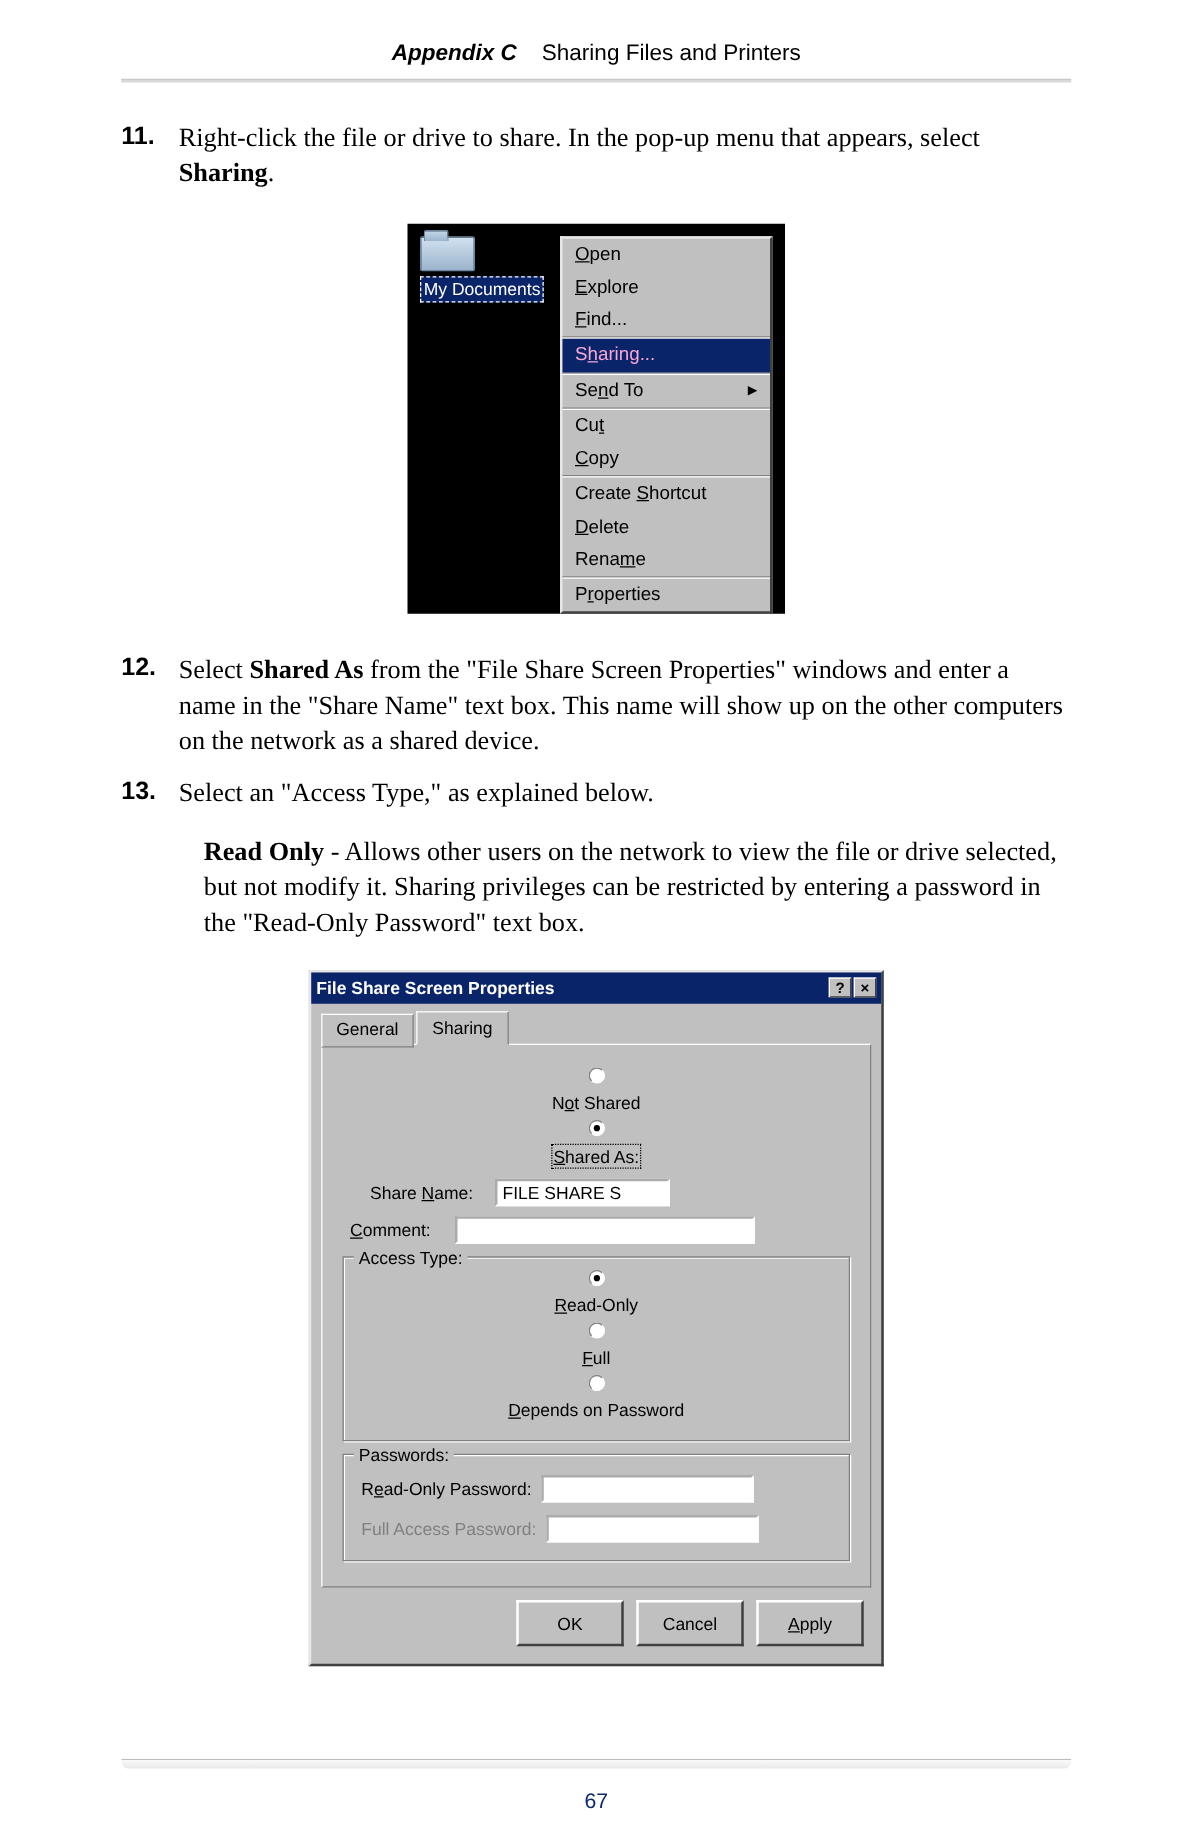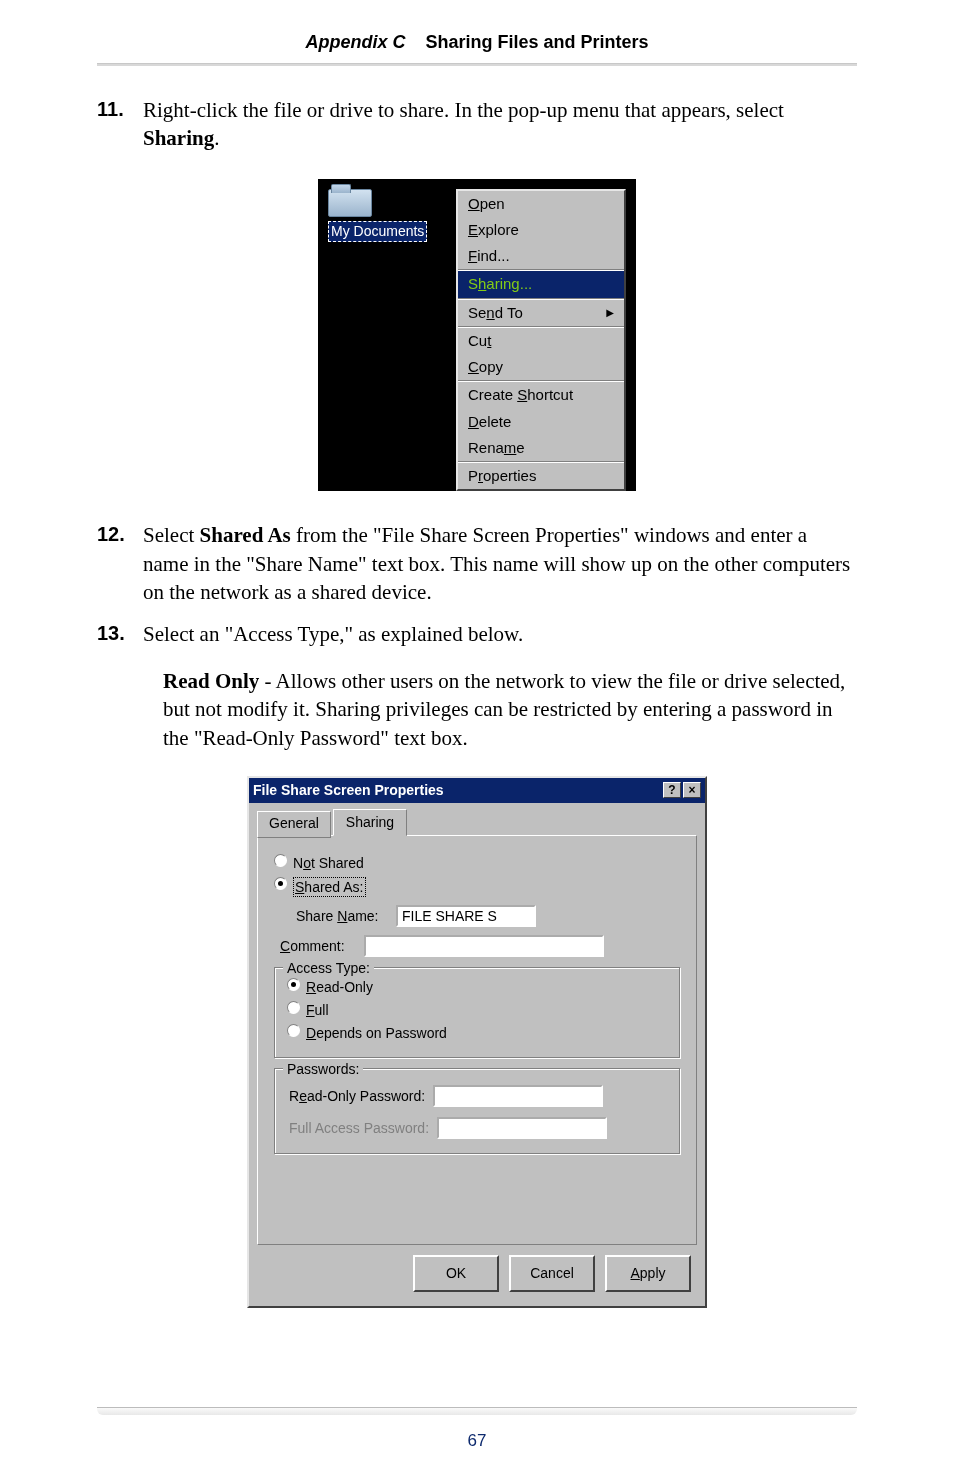"Sharing Files and Printers" .page-header .bold { font-weight: bold -> normal }
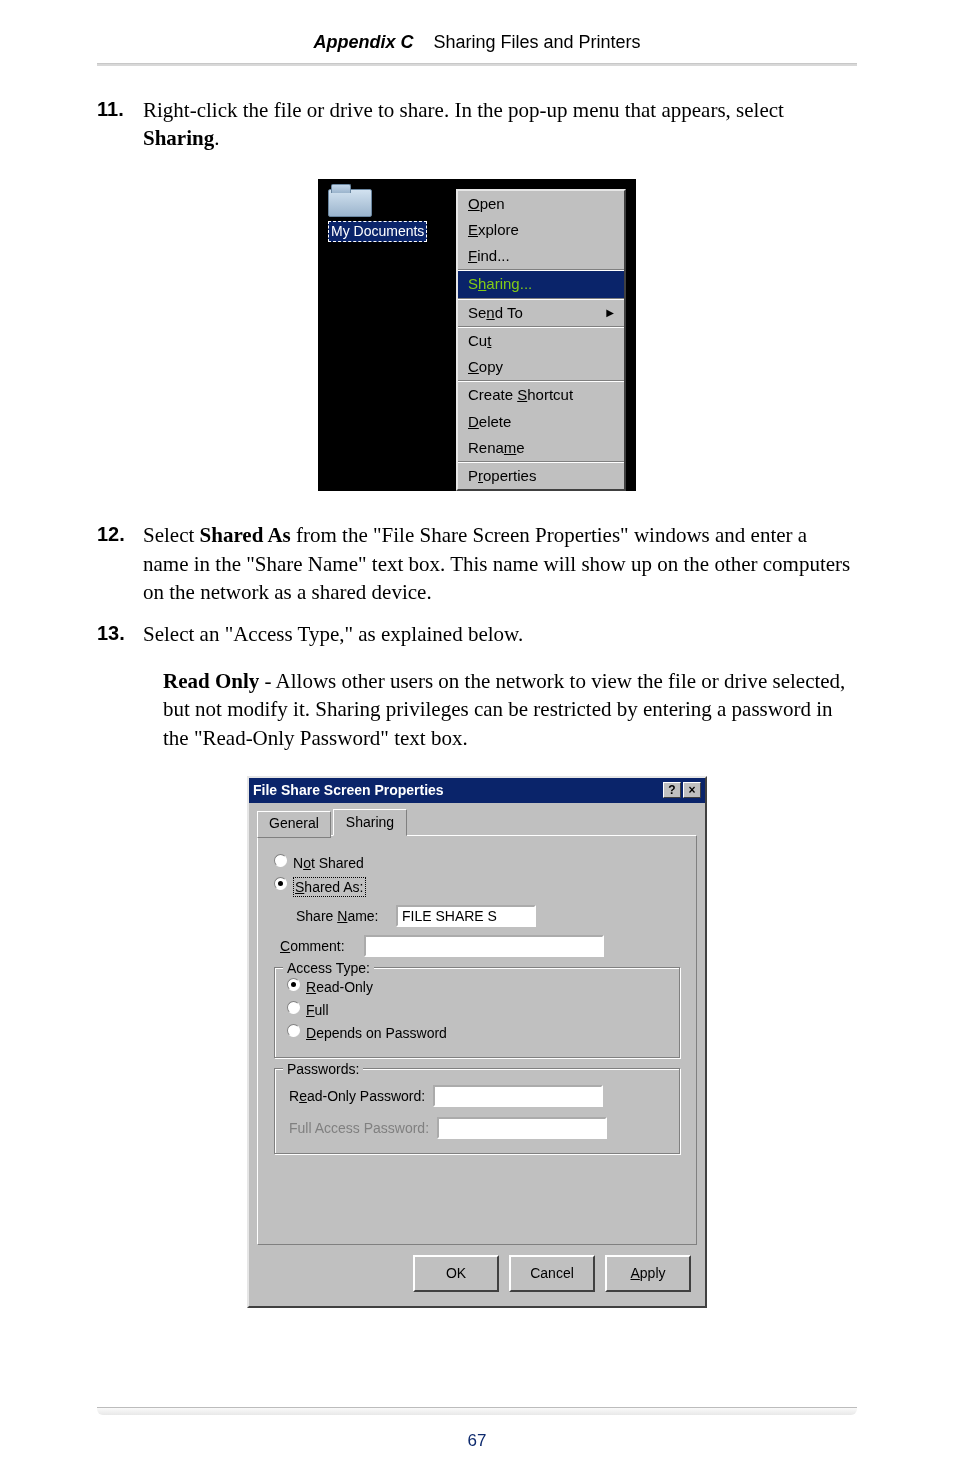"My Documents" .ctx-icon-col { width: 128px -> 112px }
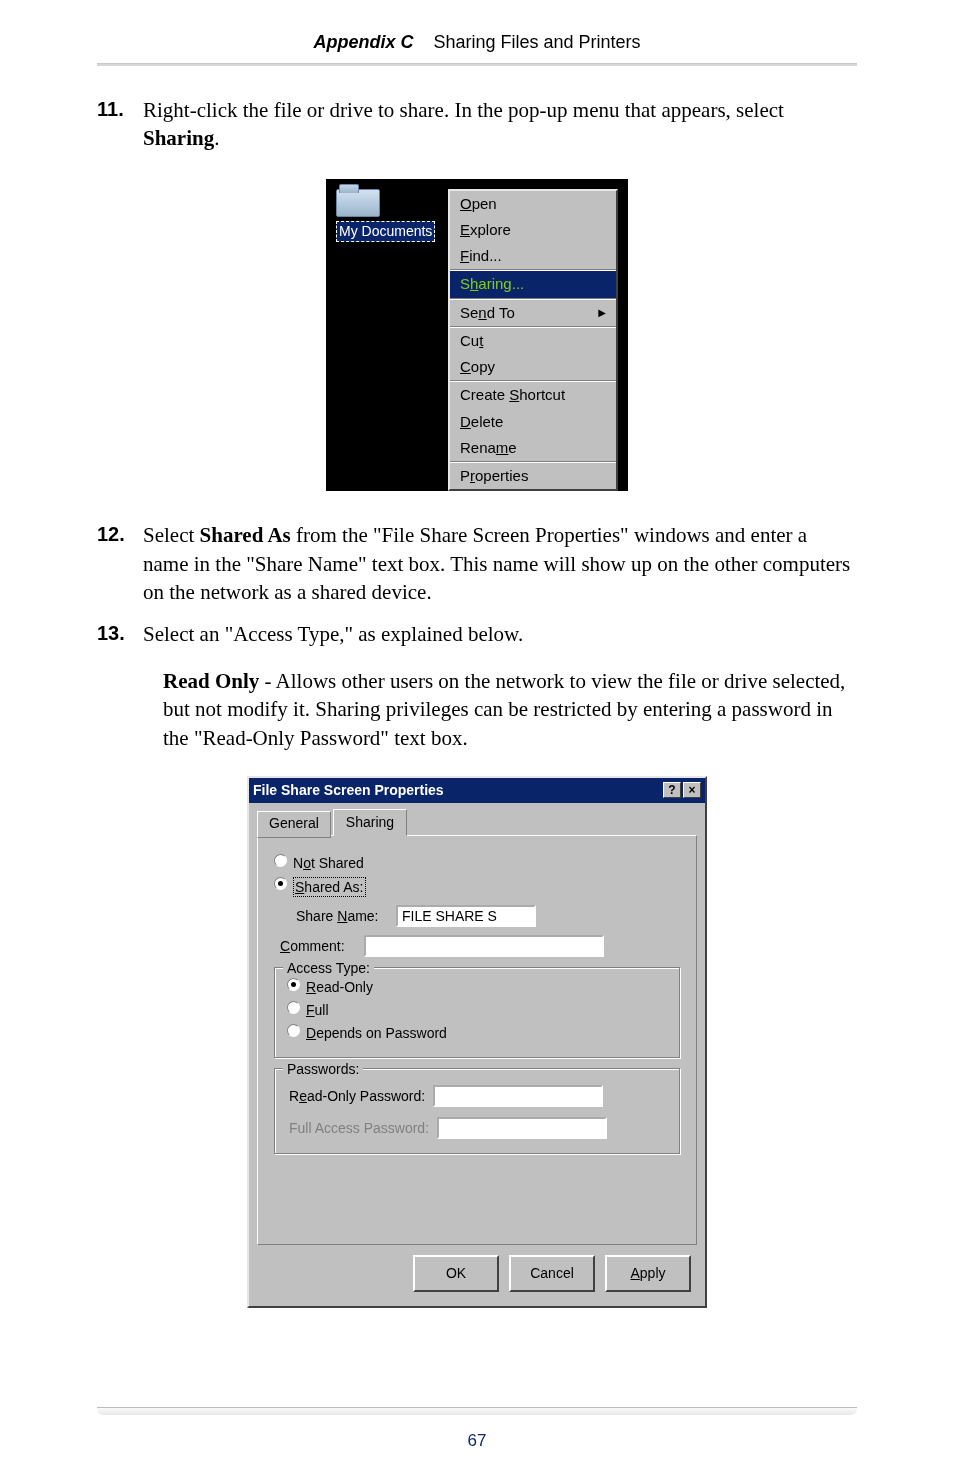"Sharing..." .ctx-item.highlight { color: #84cc16 -> #f9a8d4 }
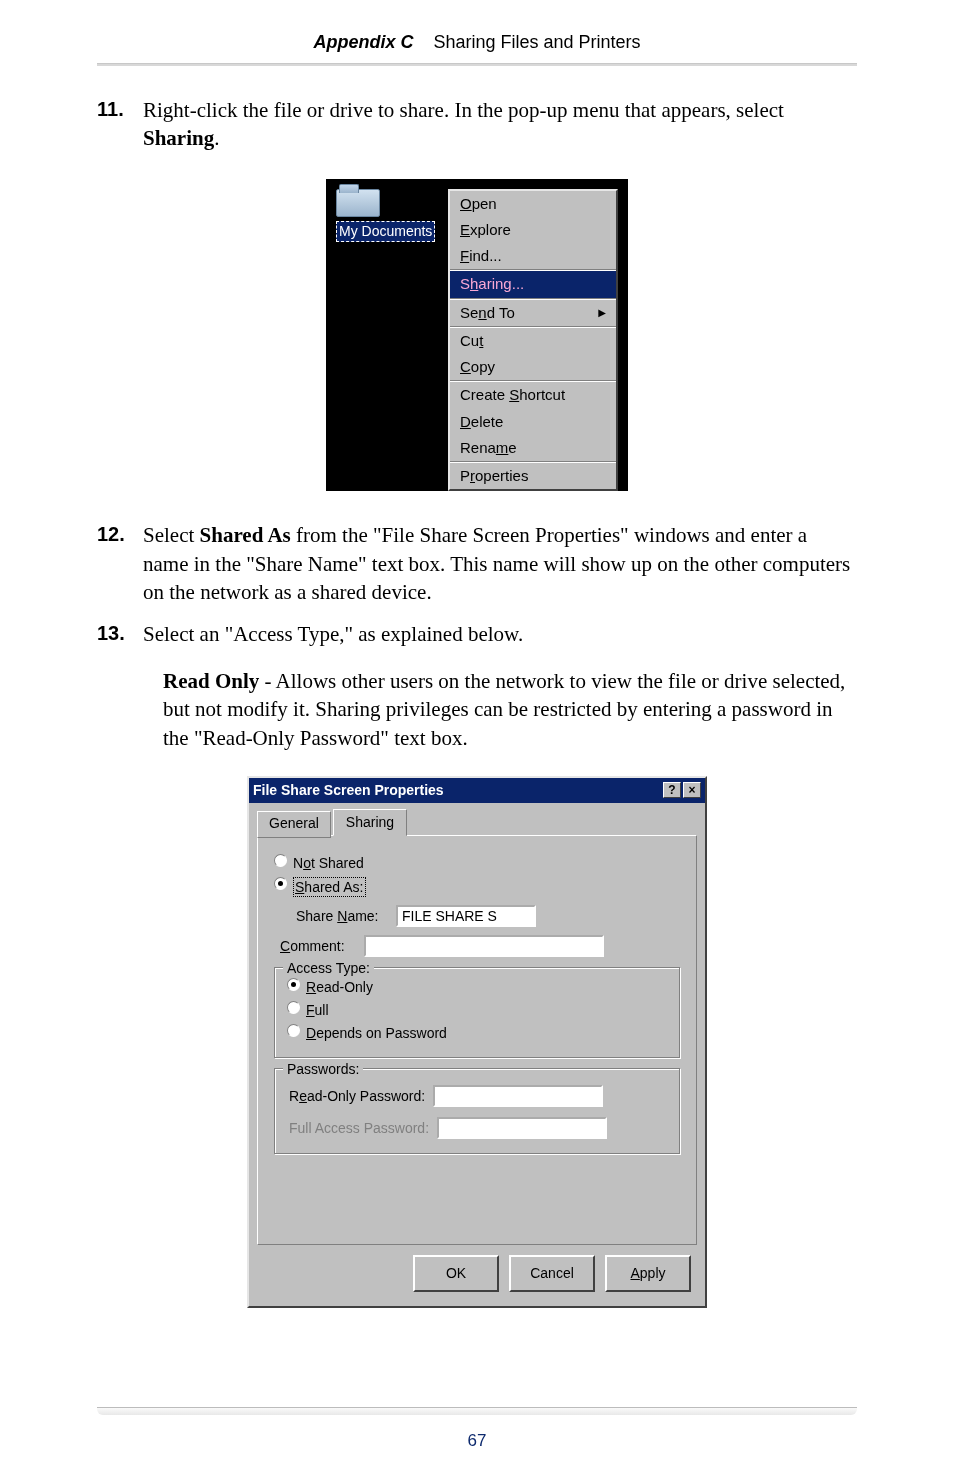"Not Shared" .dlg-radio { align-items: none -> center; flex-direction: none -> column }
